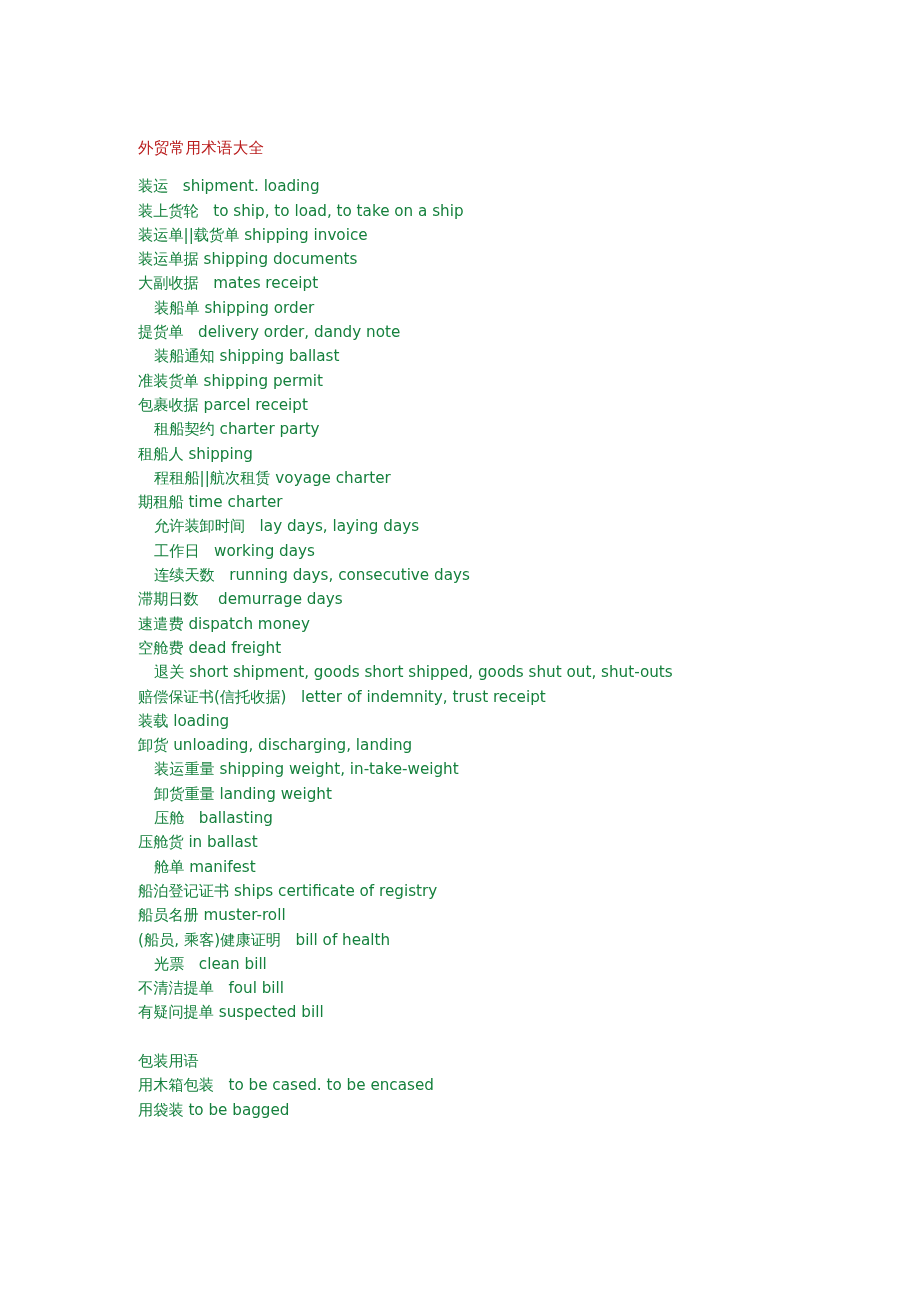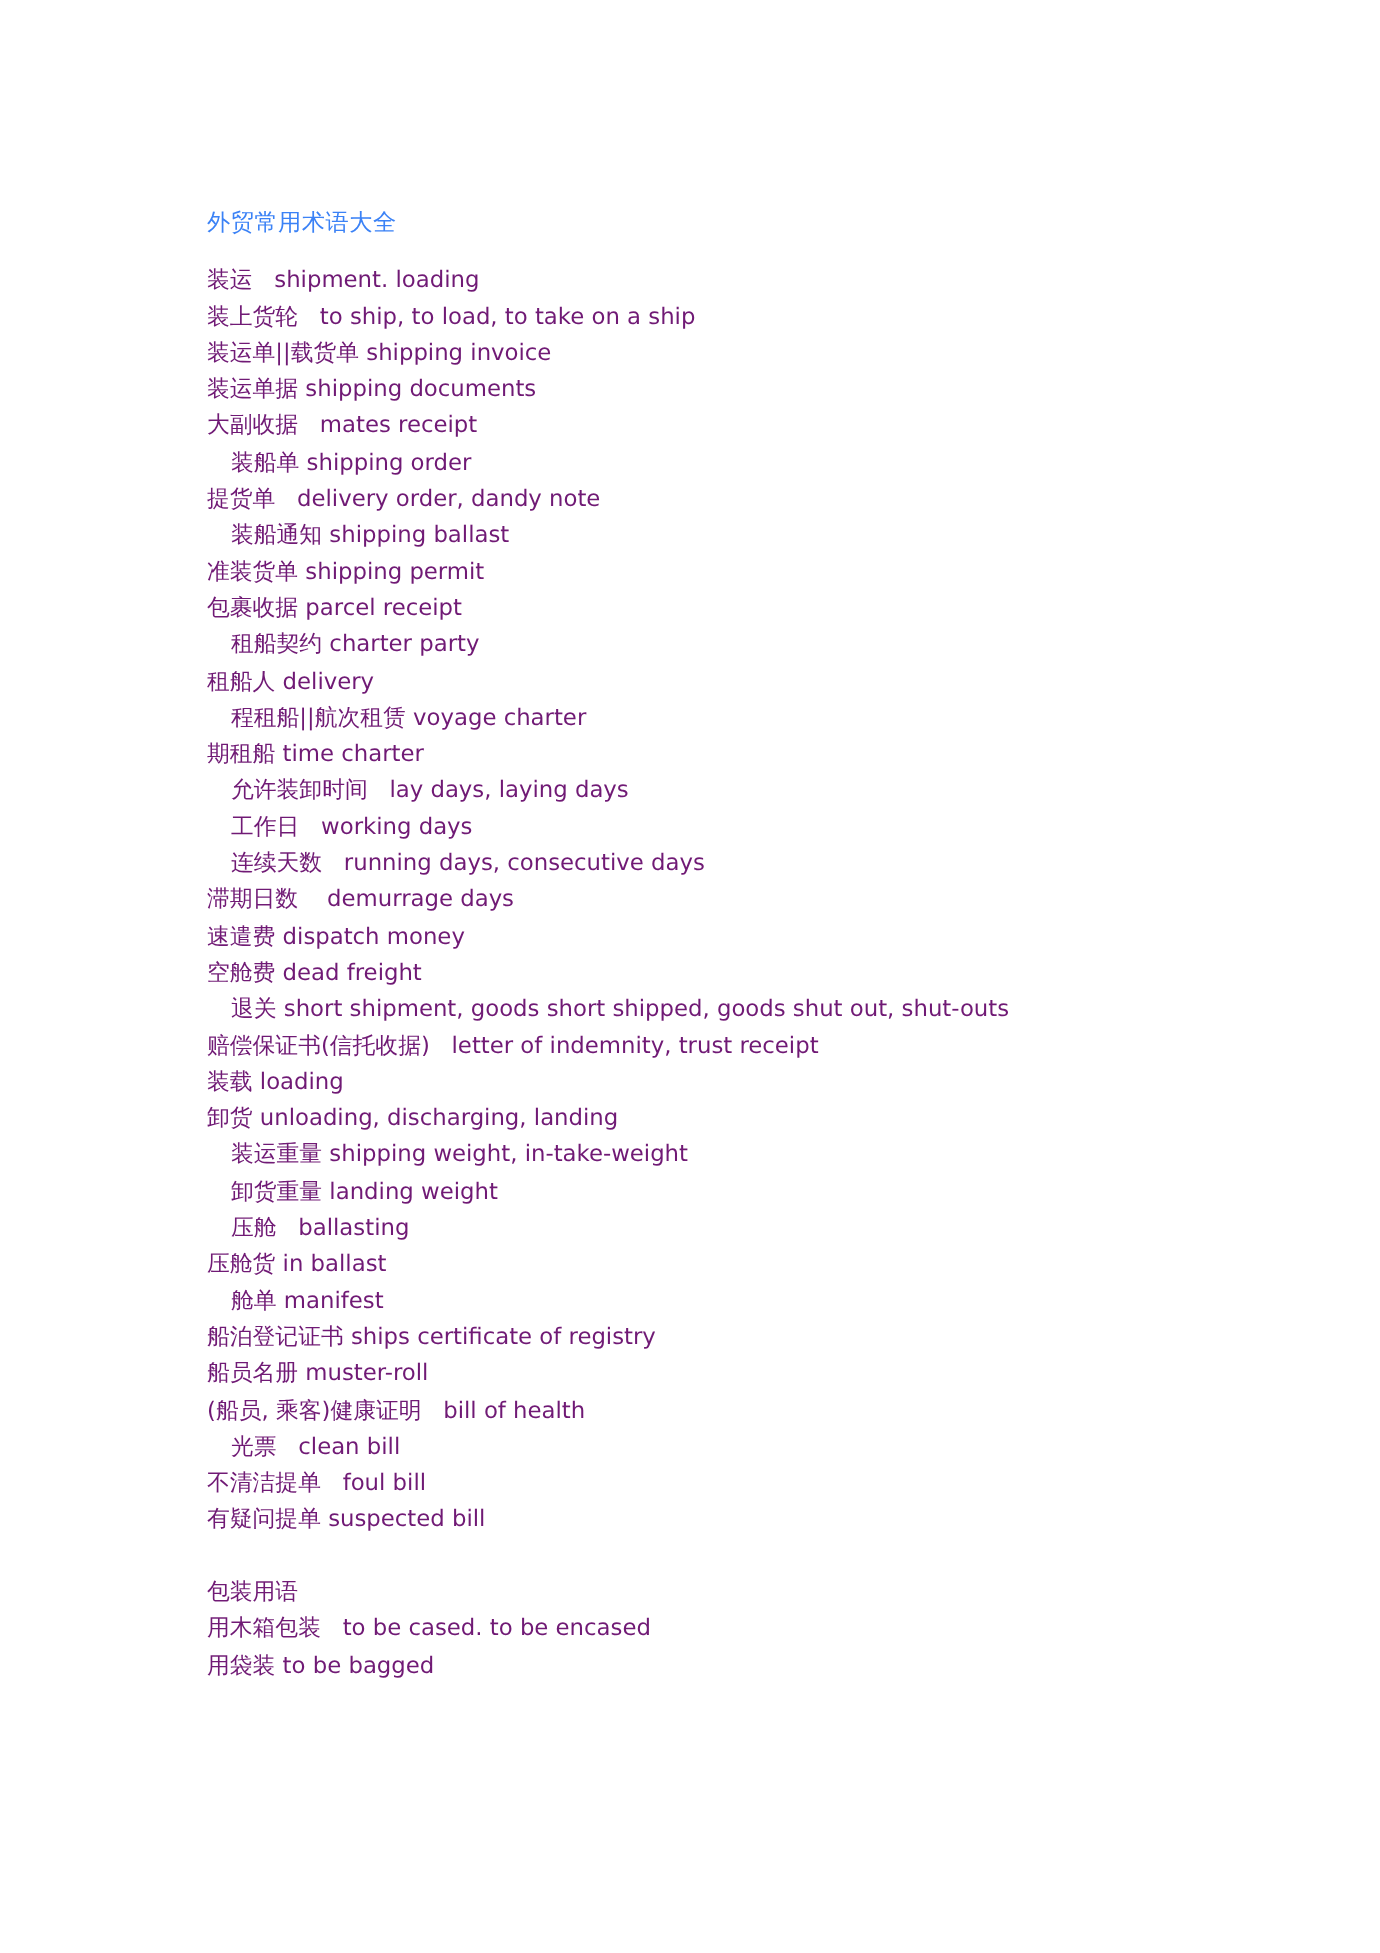"外贸常用术语大全" .doc-title { color: #3b82f6 -> #b91c1c }
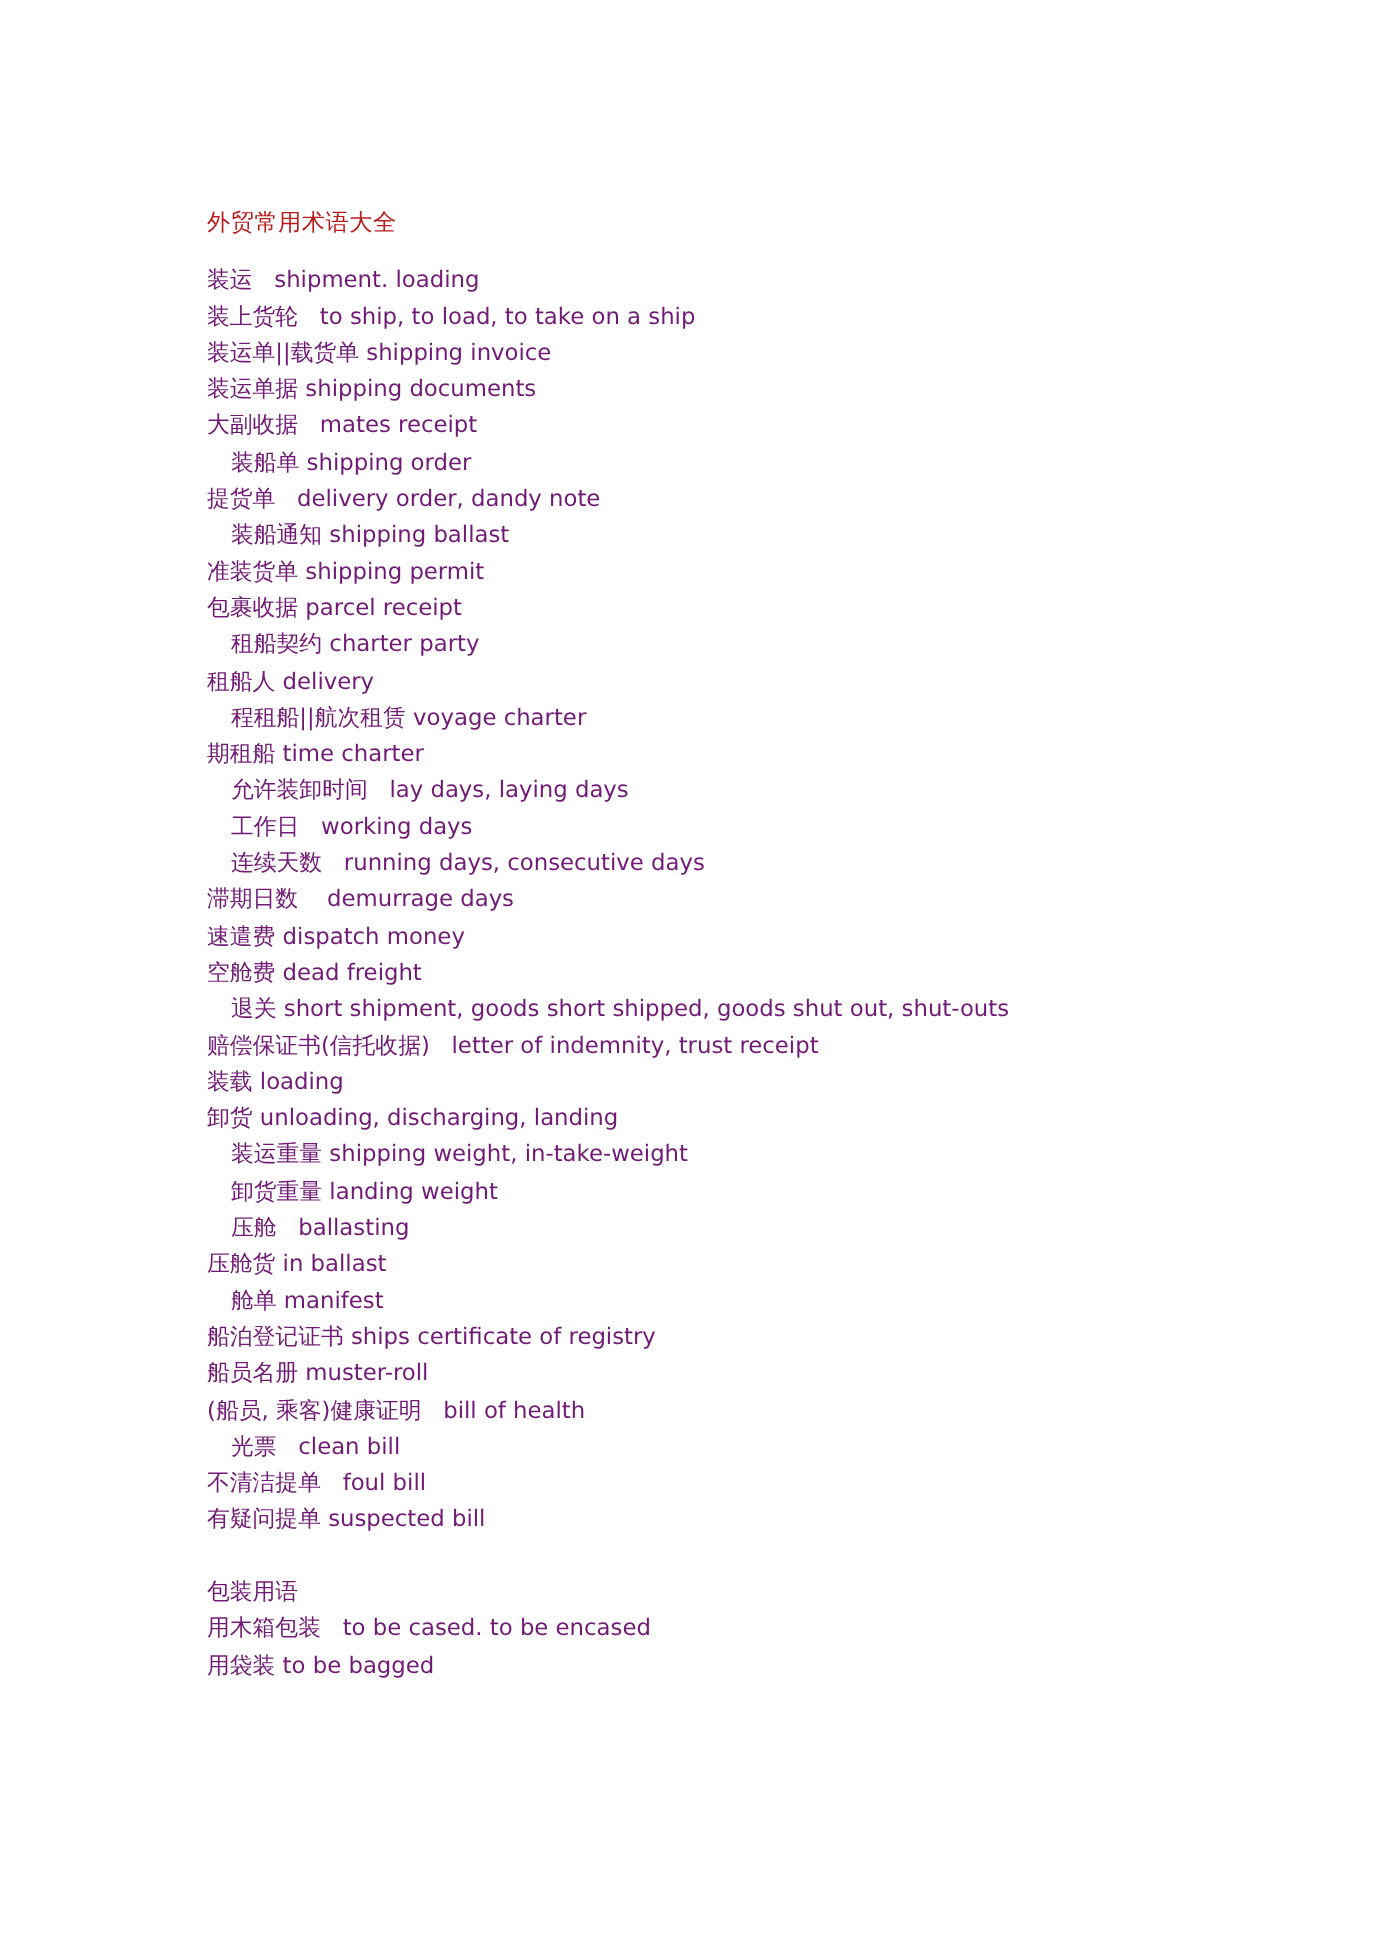"装运 shipment. loading" .term-line { color: #701a75 -> #15803d }
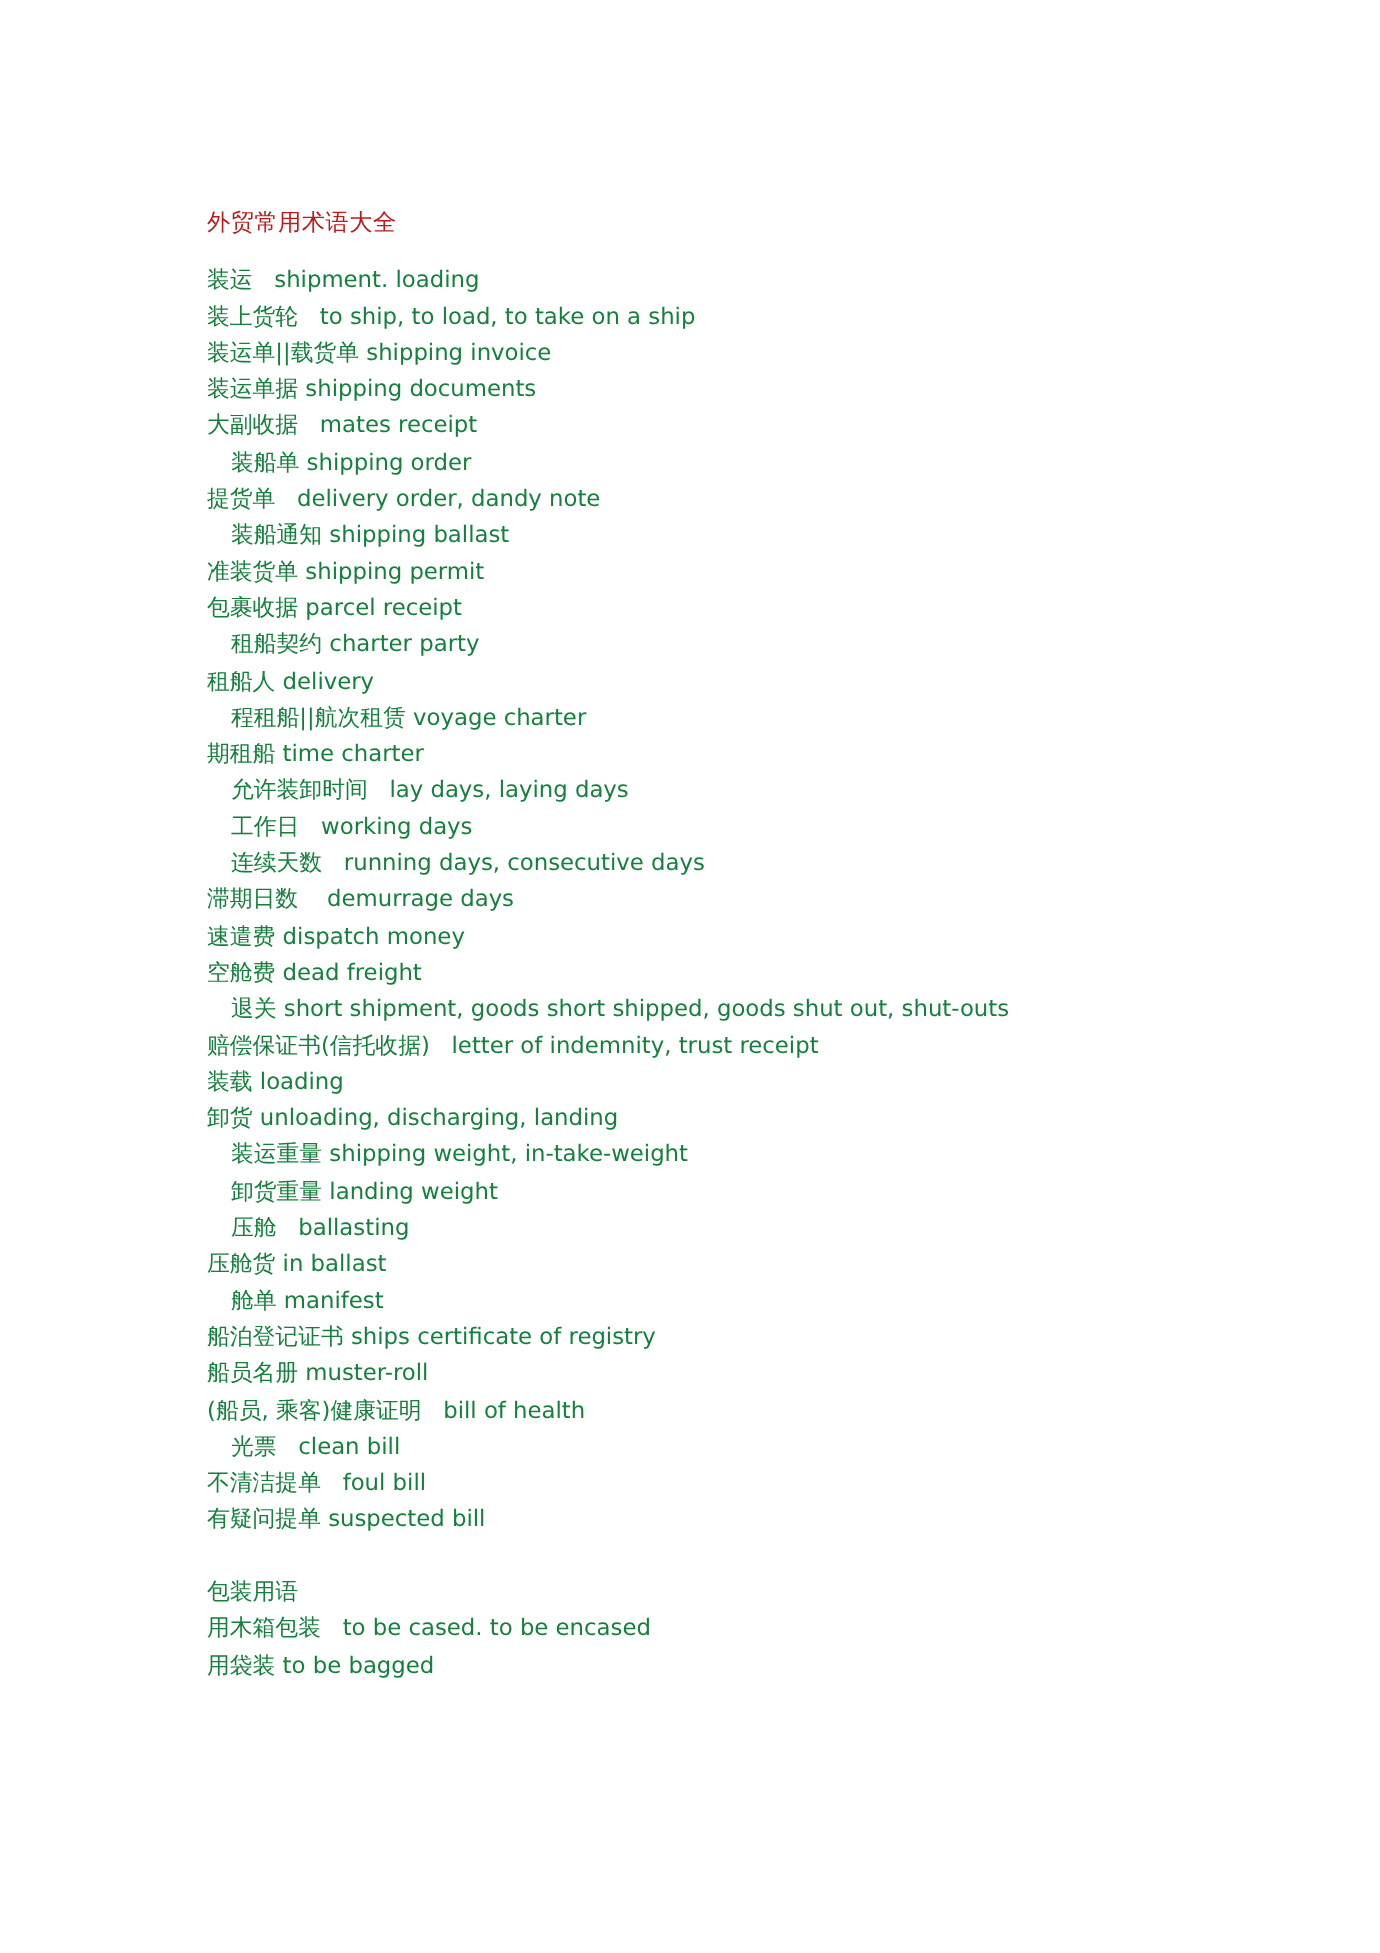"租船人 delivery" div.term-line { text: delivery -> shipping }
